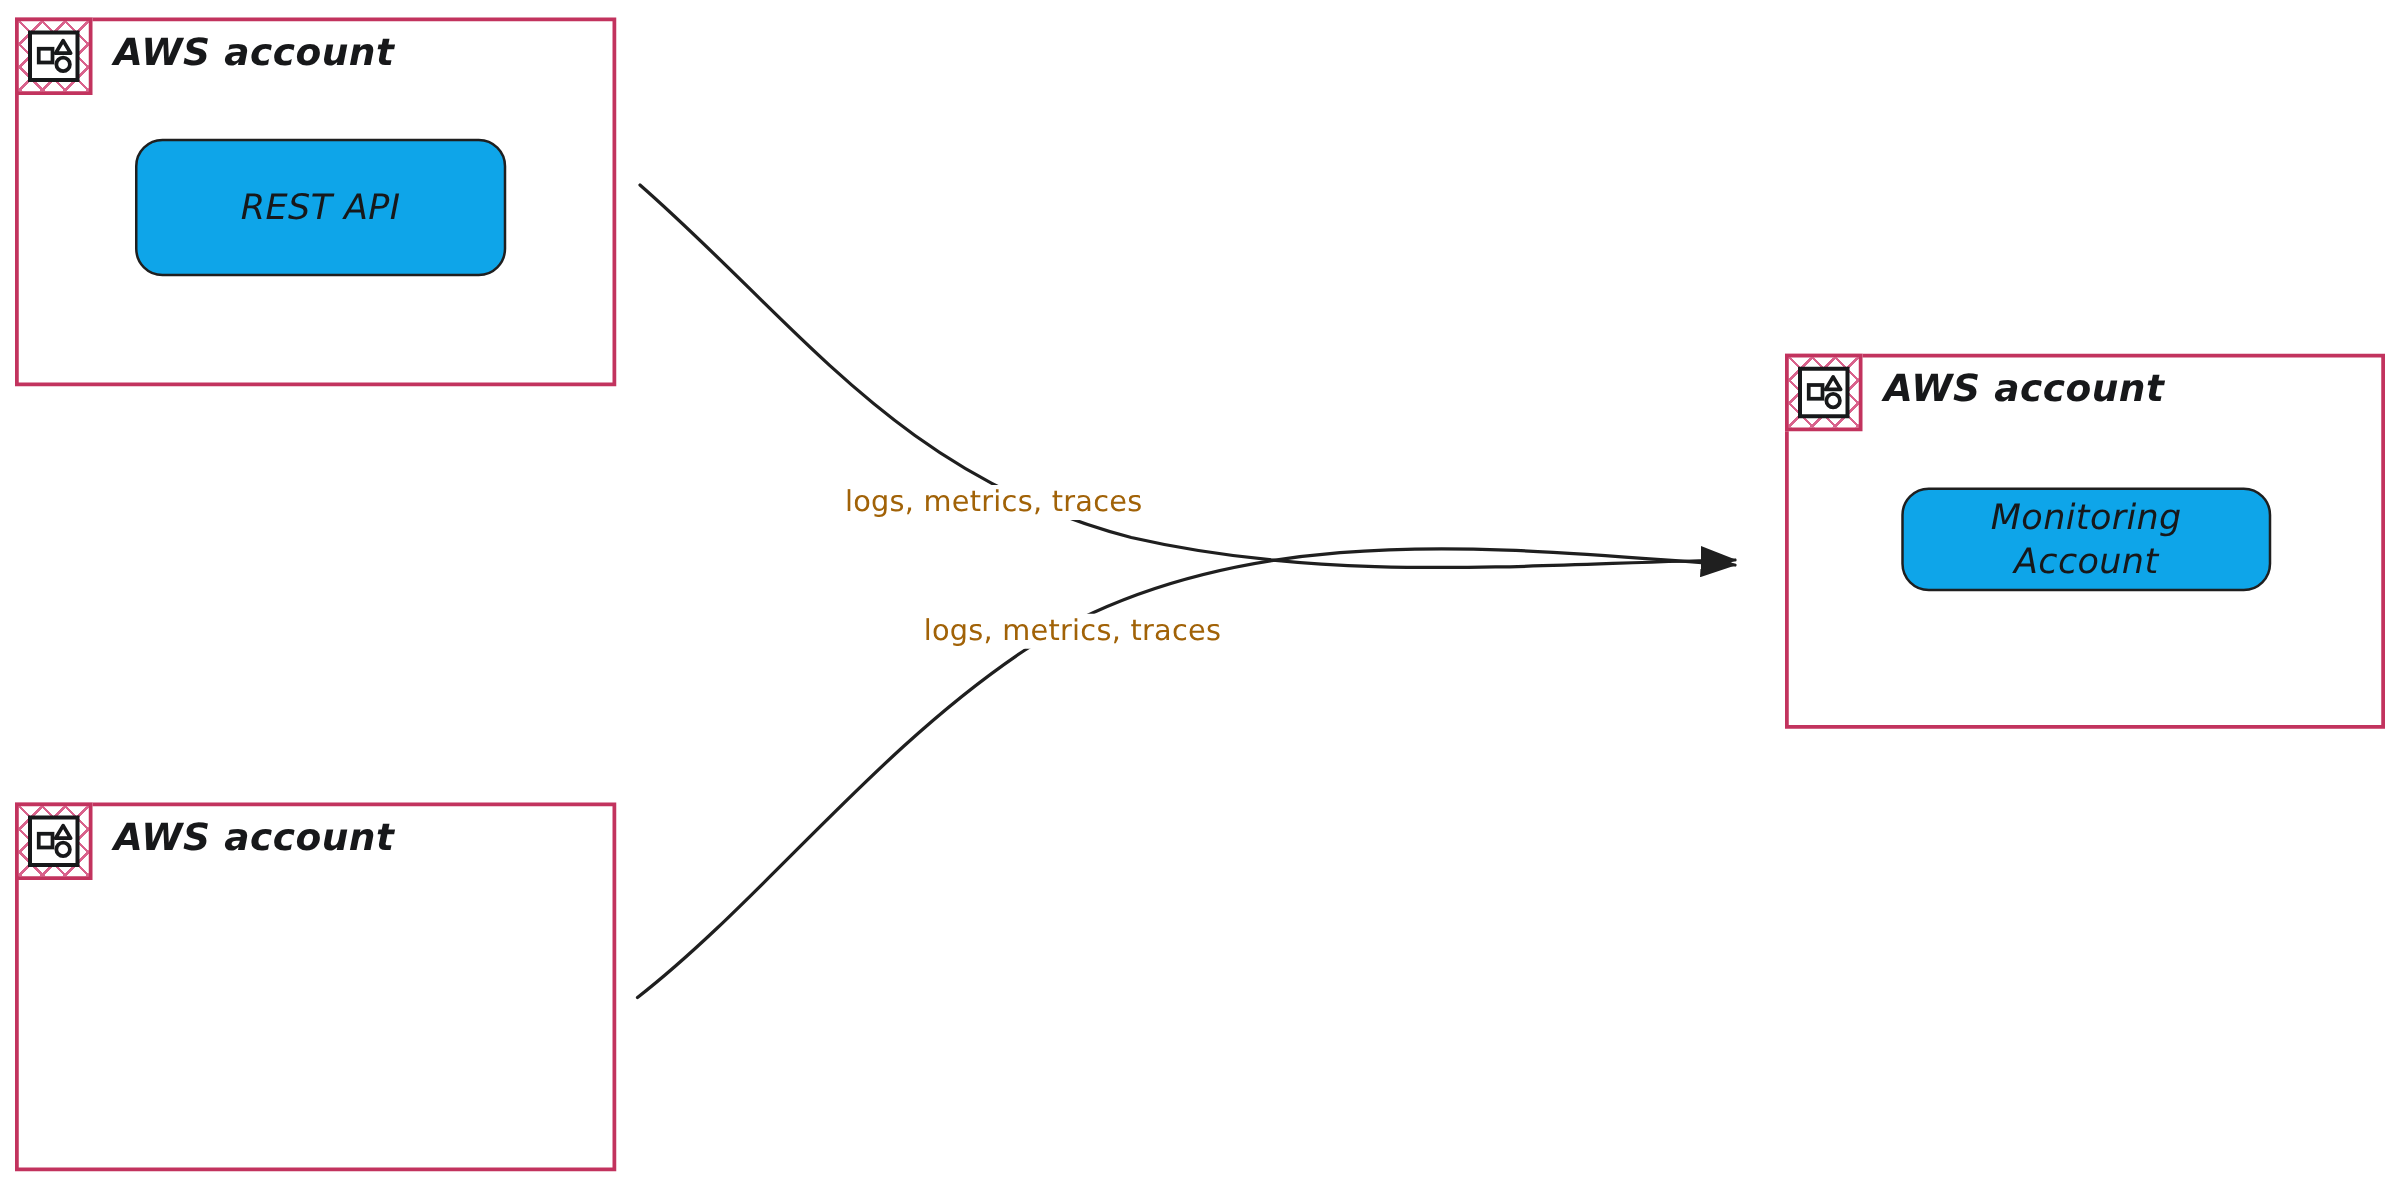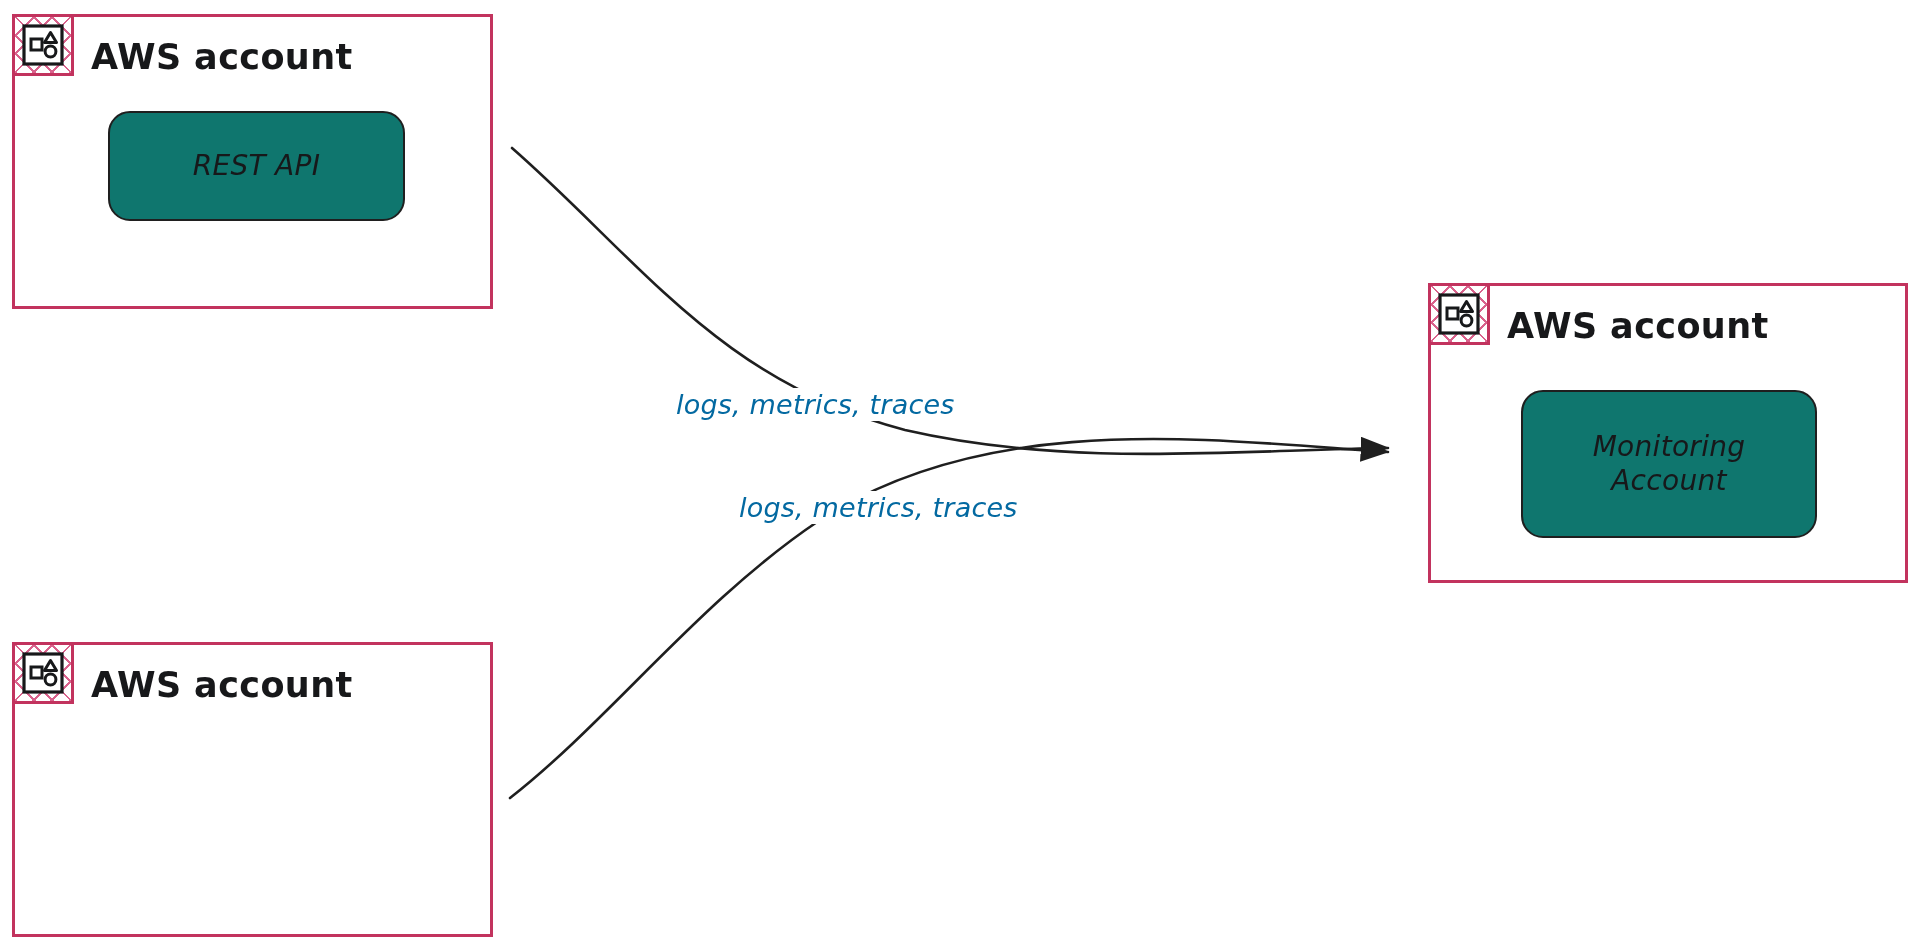"AWS account" .group-title { font-size: 35px -> 30px; font-style: none -> italic; margin-top: 12px -> none }
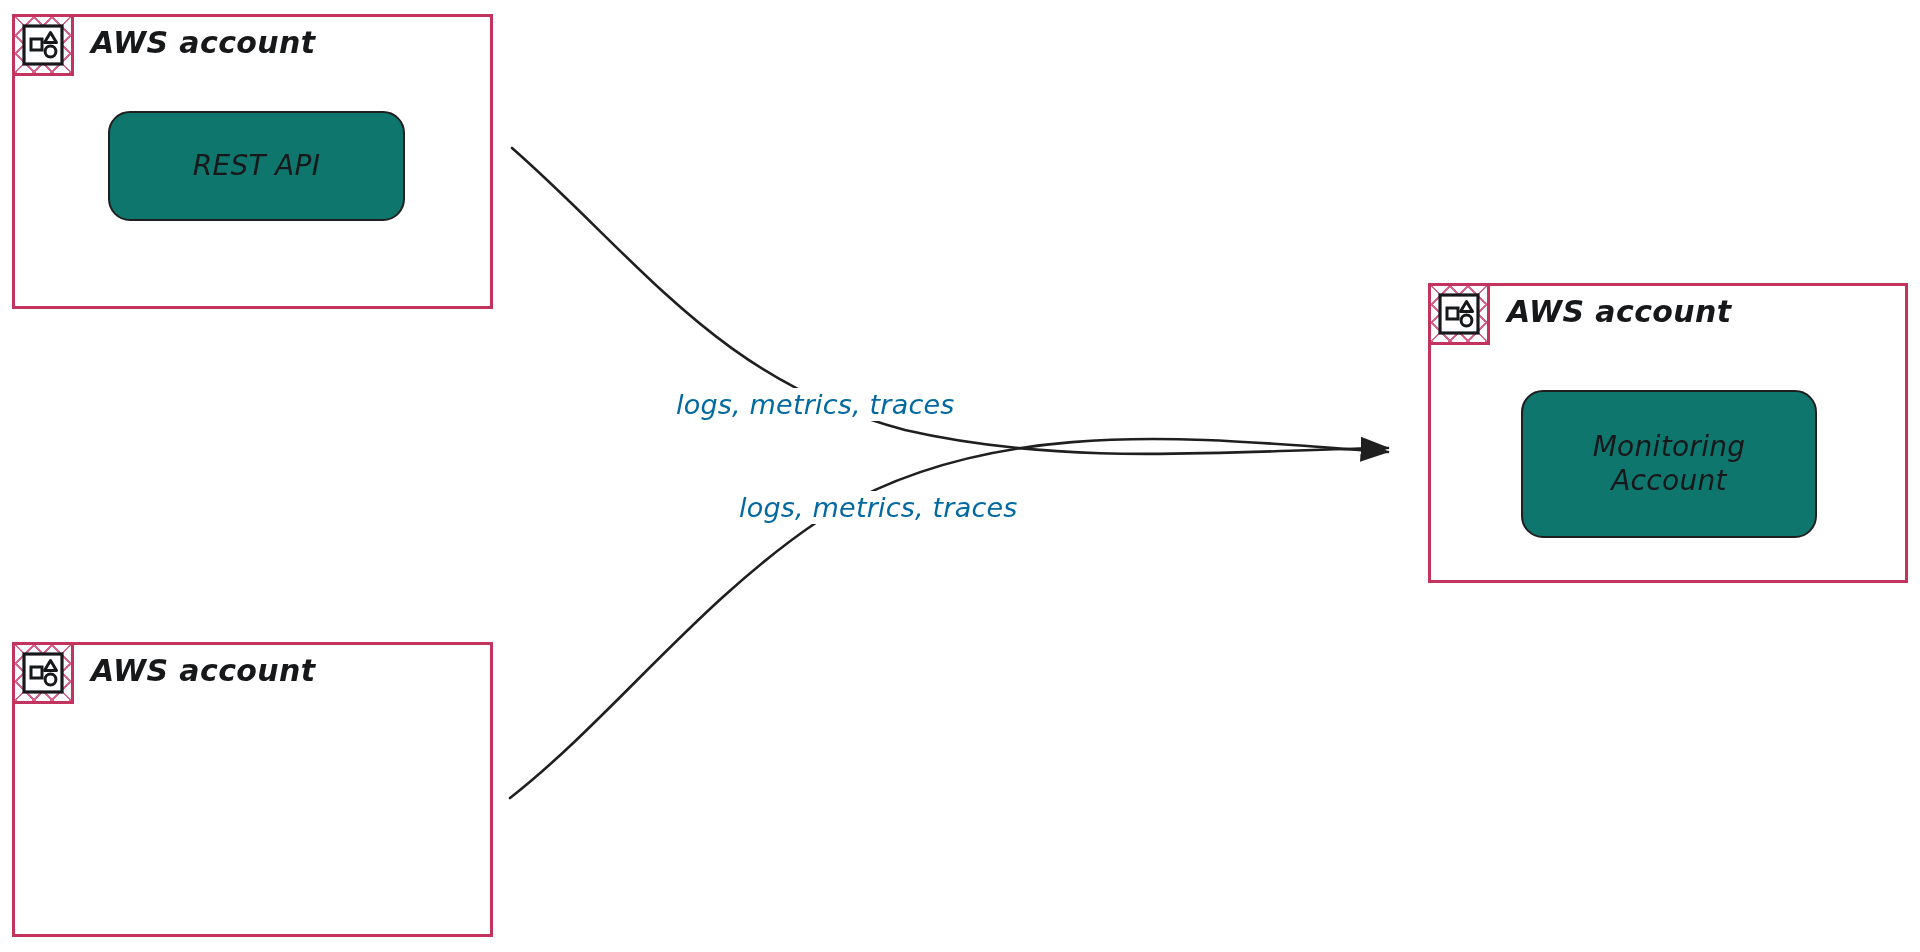"REST API" .node { background: #0f766e -> #0ea5e9 }
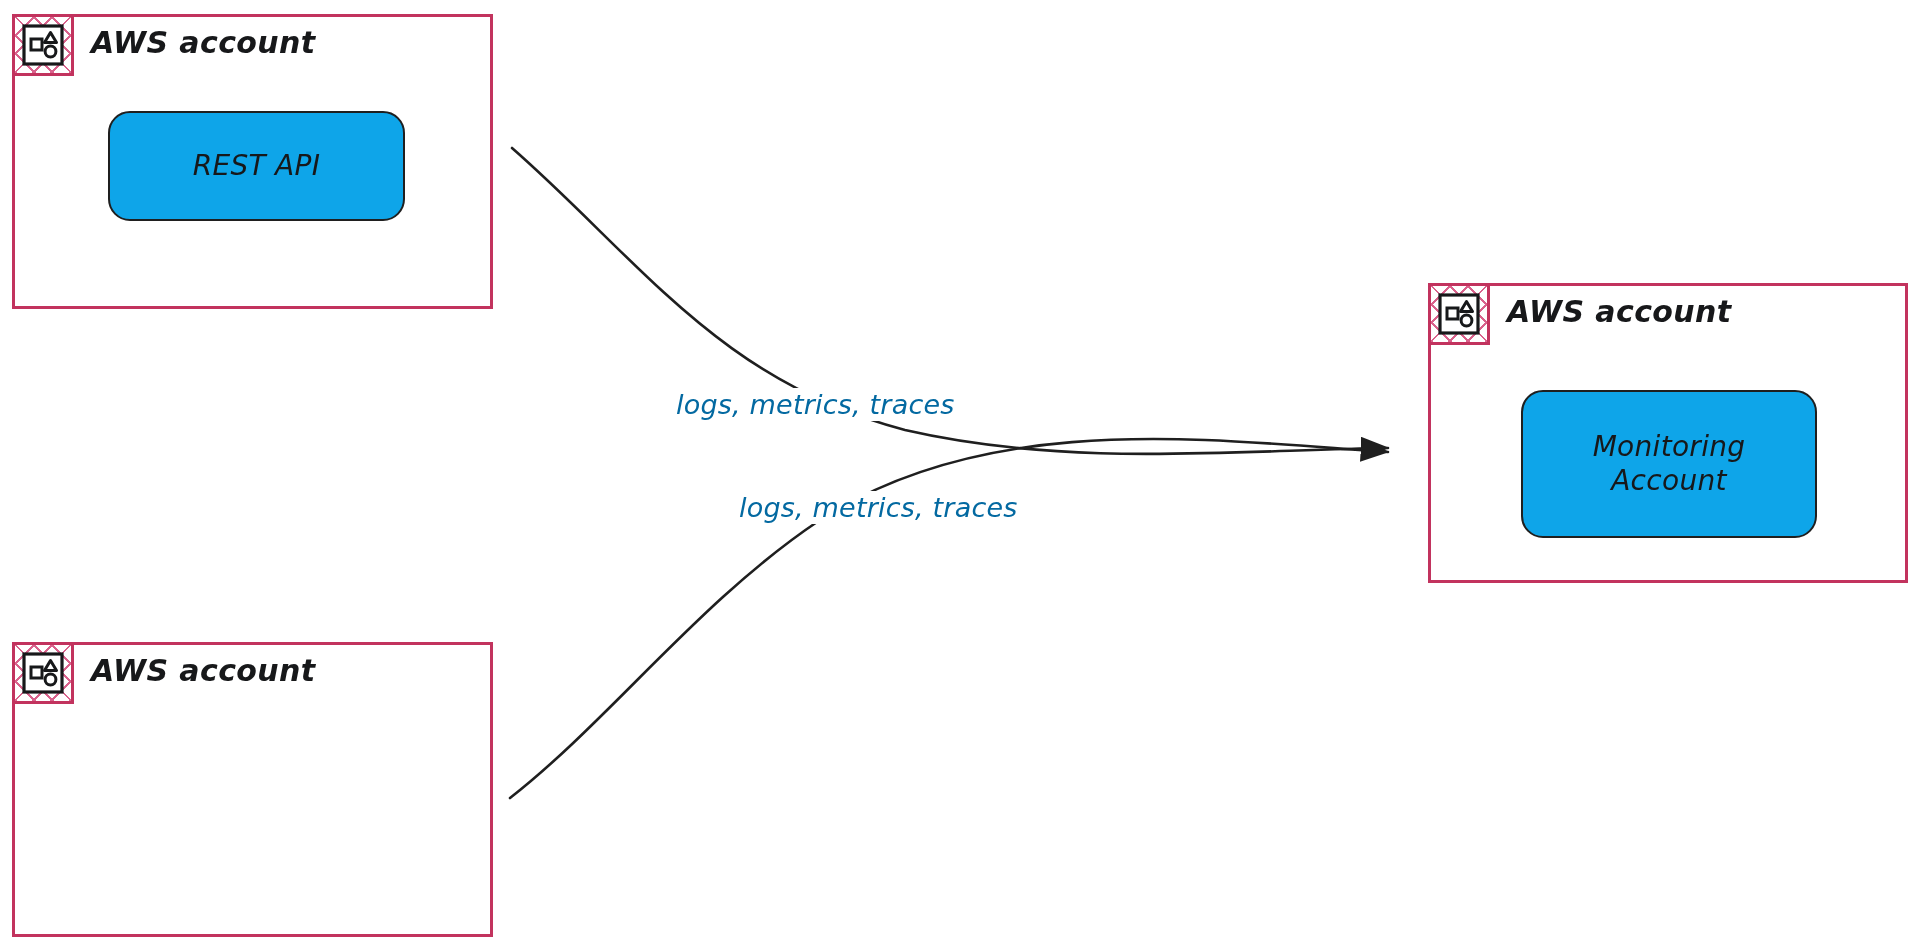"logs, metrics, traces" .edge-label { color: #0369a1 -> #a16207; font-size: 27px -> 23px; font-style: italic -> none }
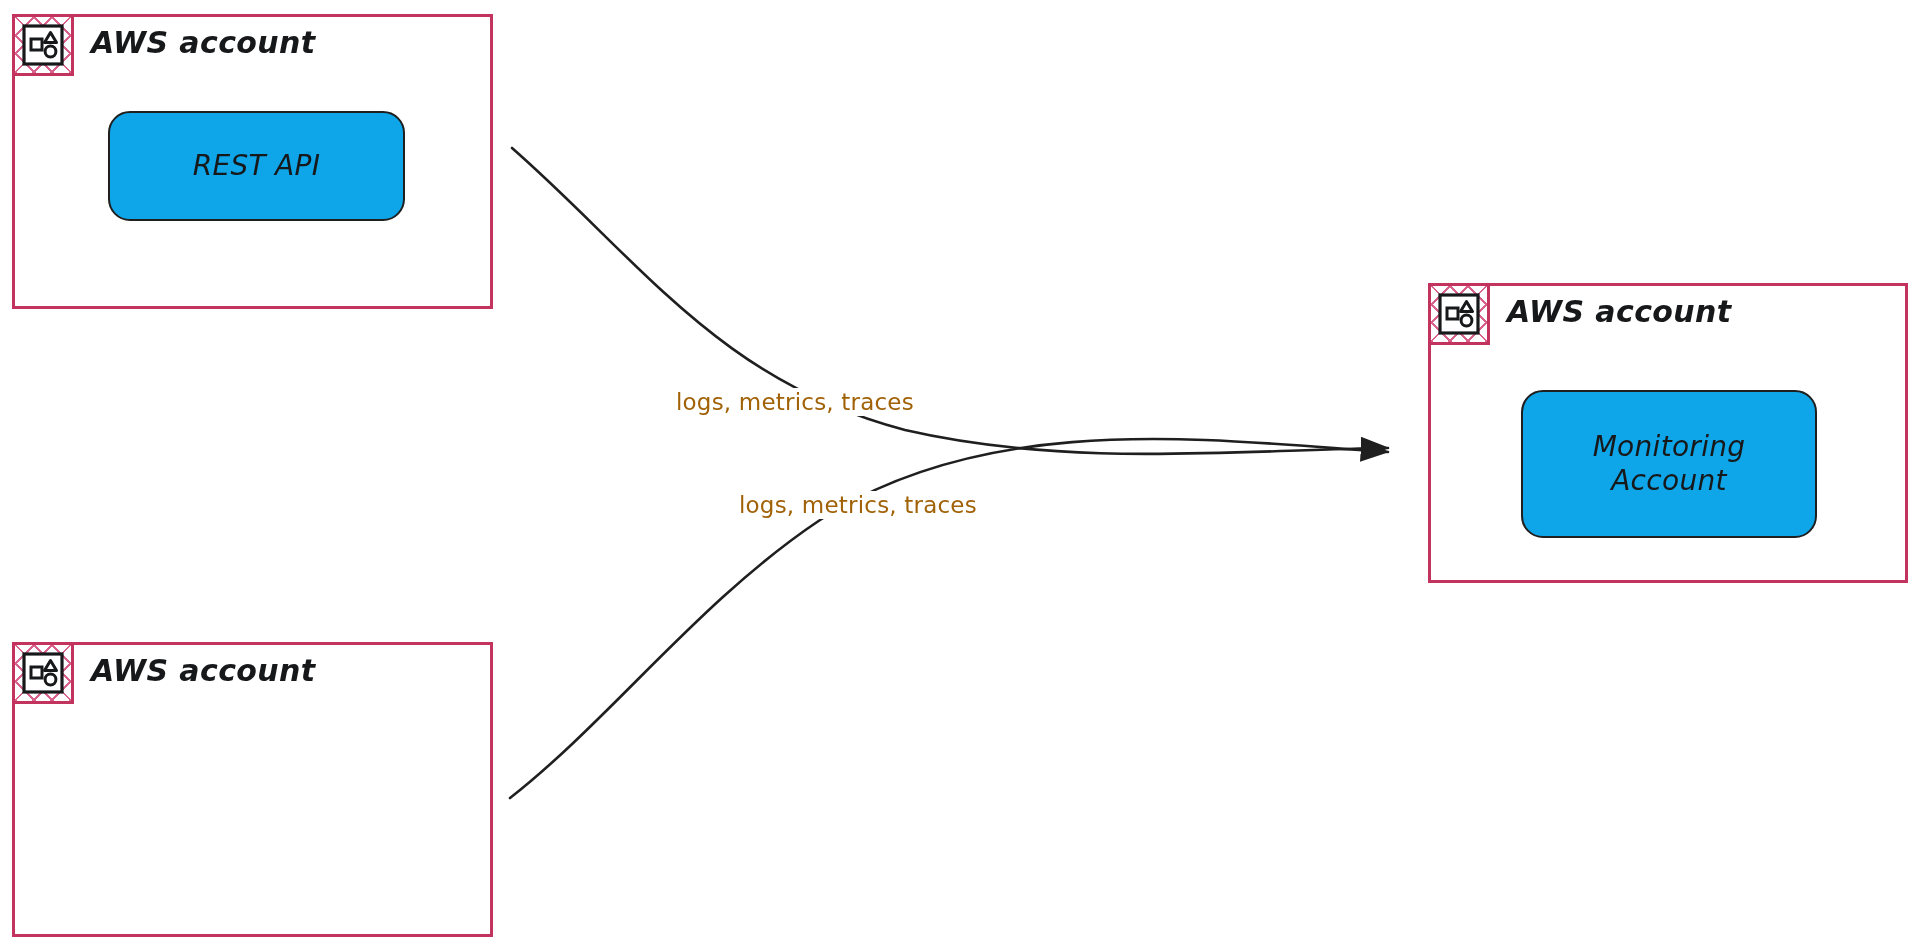"Monitoring" div.node { height: 148px -> 83px }
